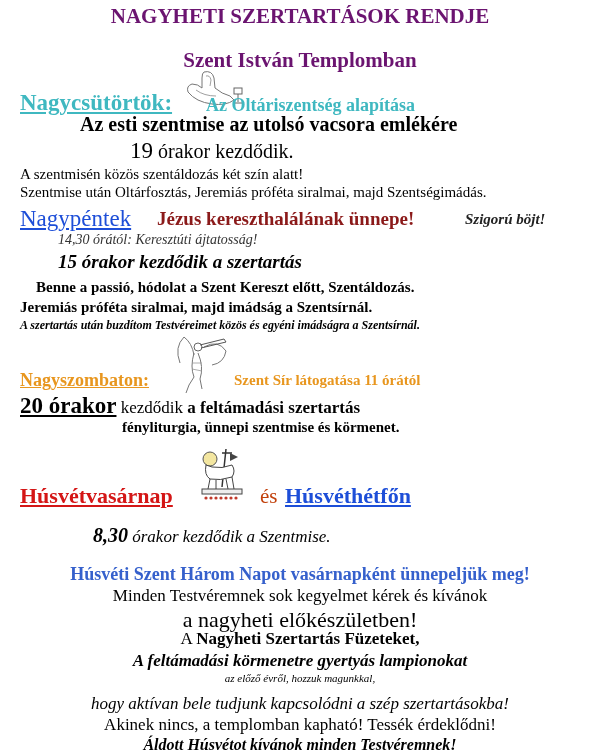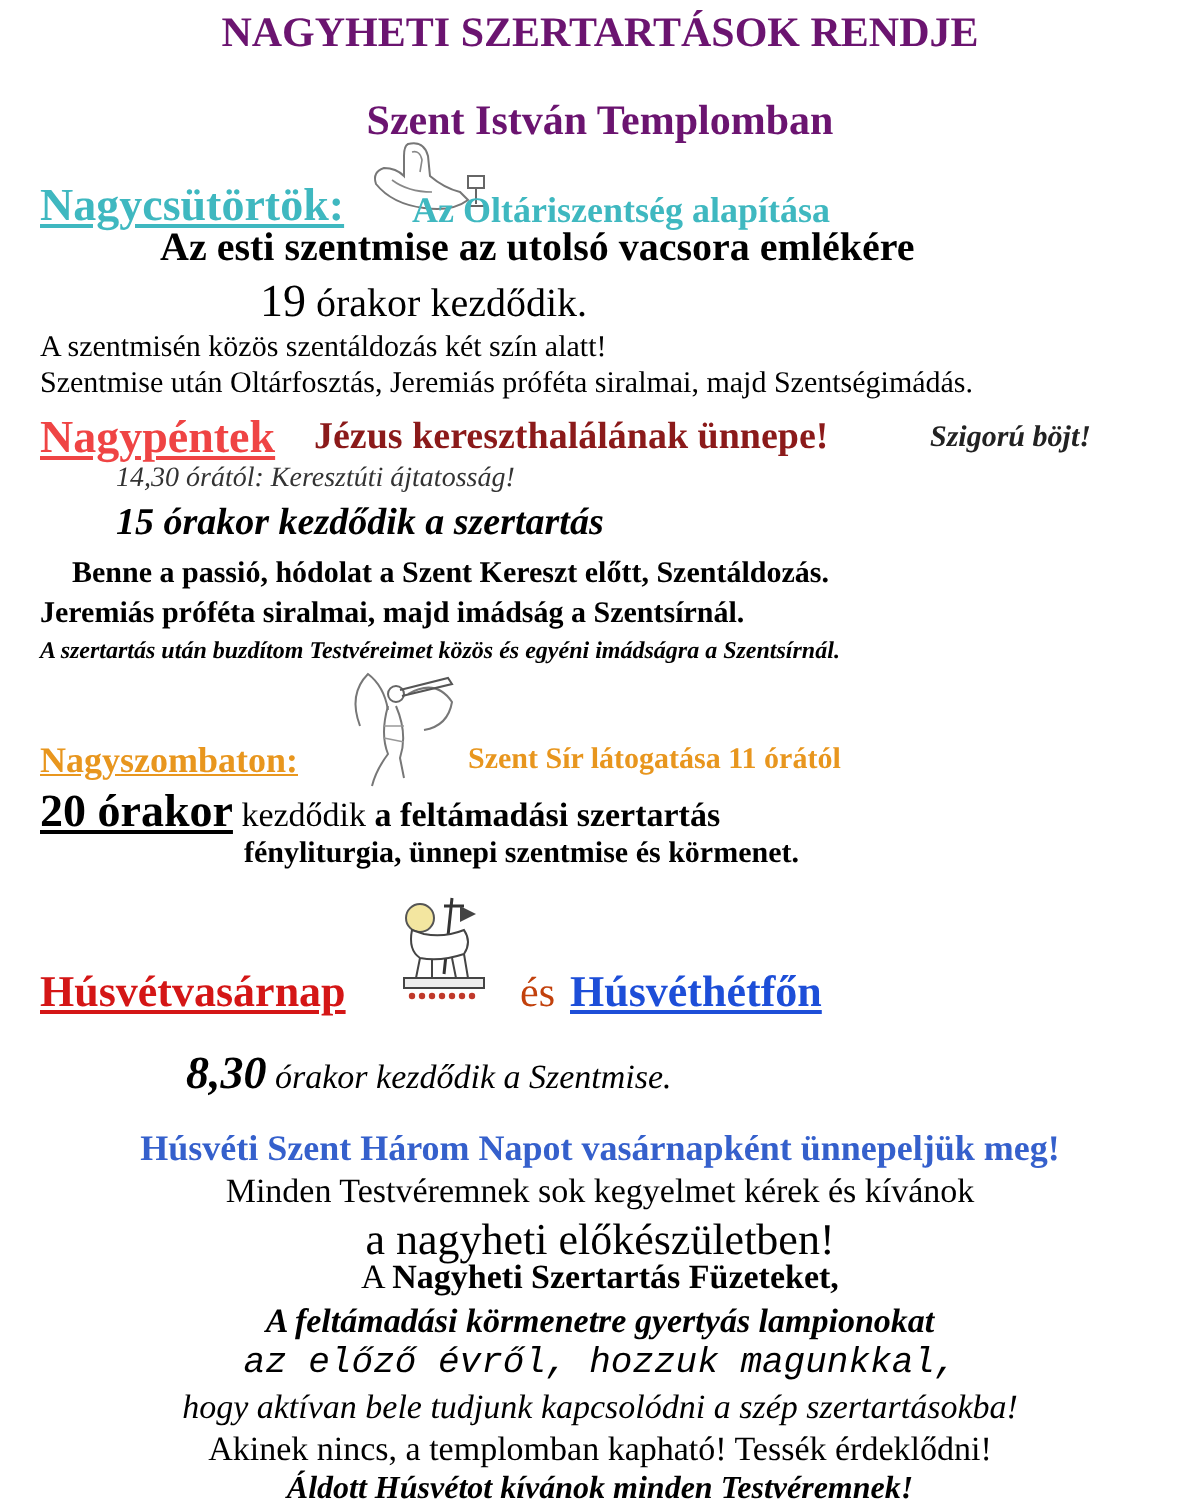"Nagypéntek" .h-fri { color: #ef4444 -> #1d4ed8; font-weight: bold -> normal }
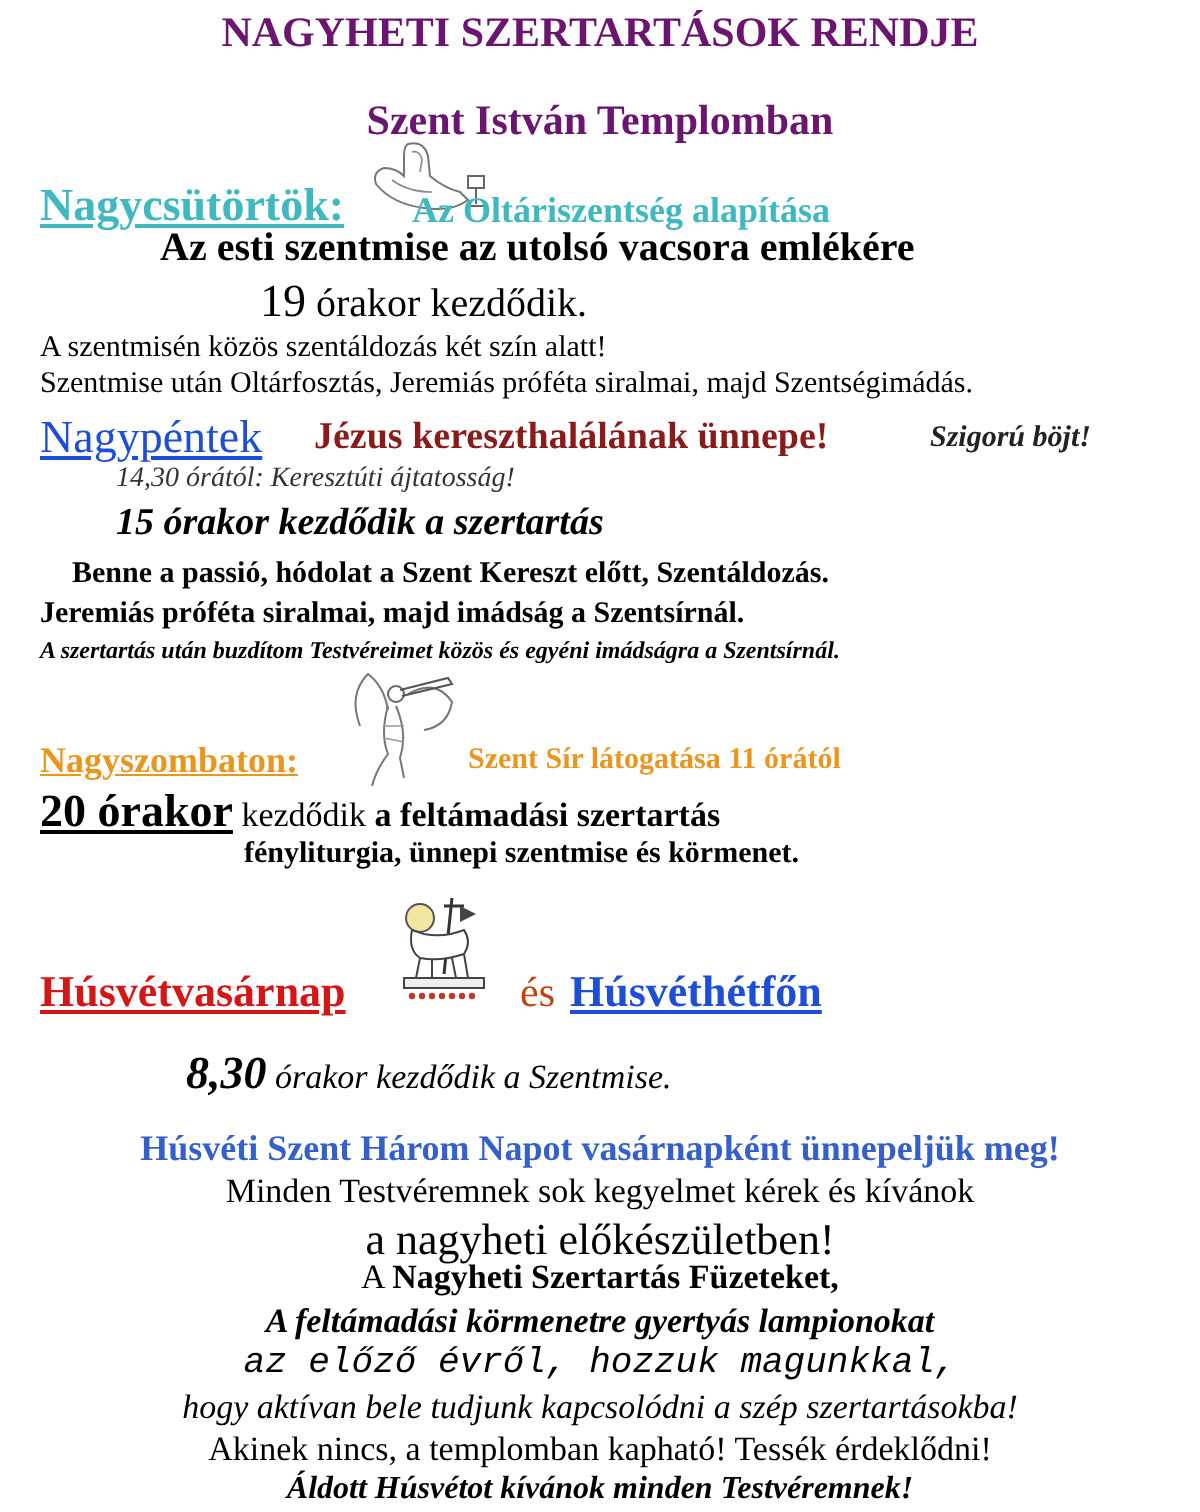"8,30" .sun-l1 .big { font-size: 23px -> 20px }
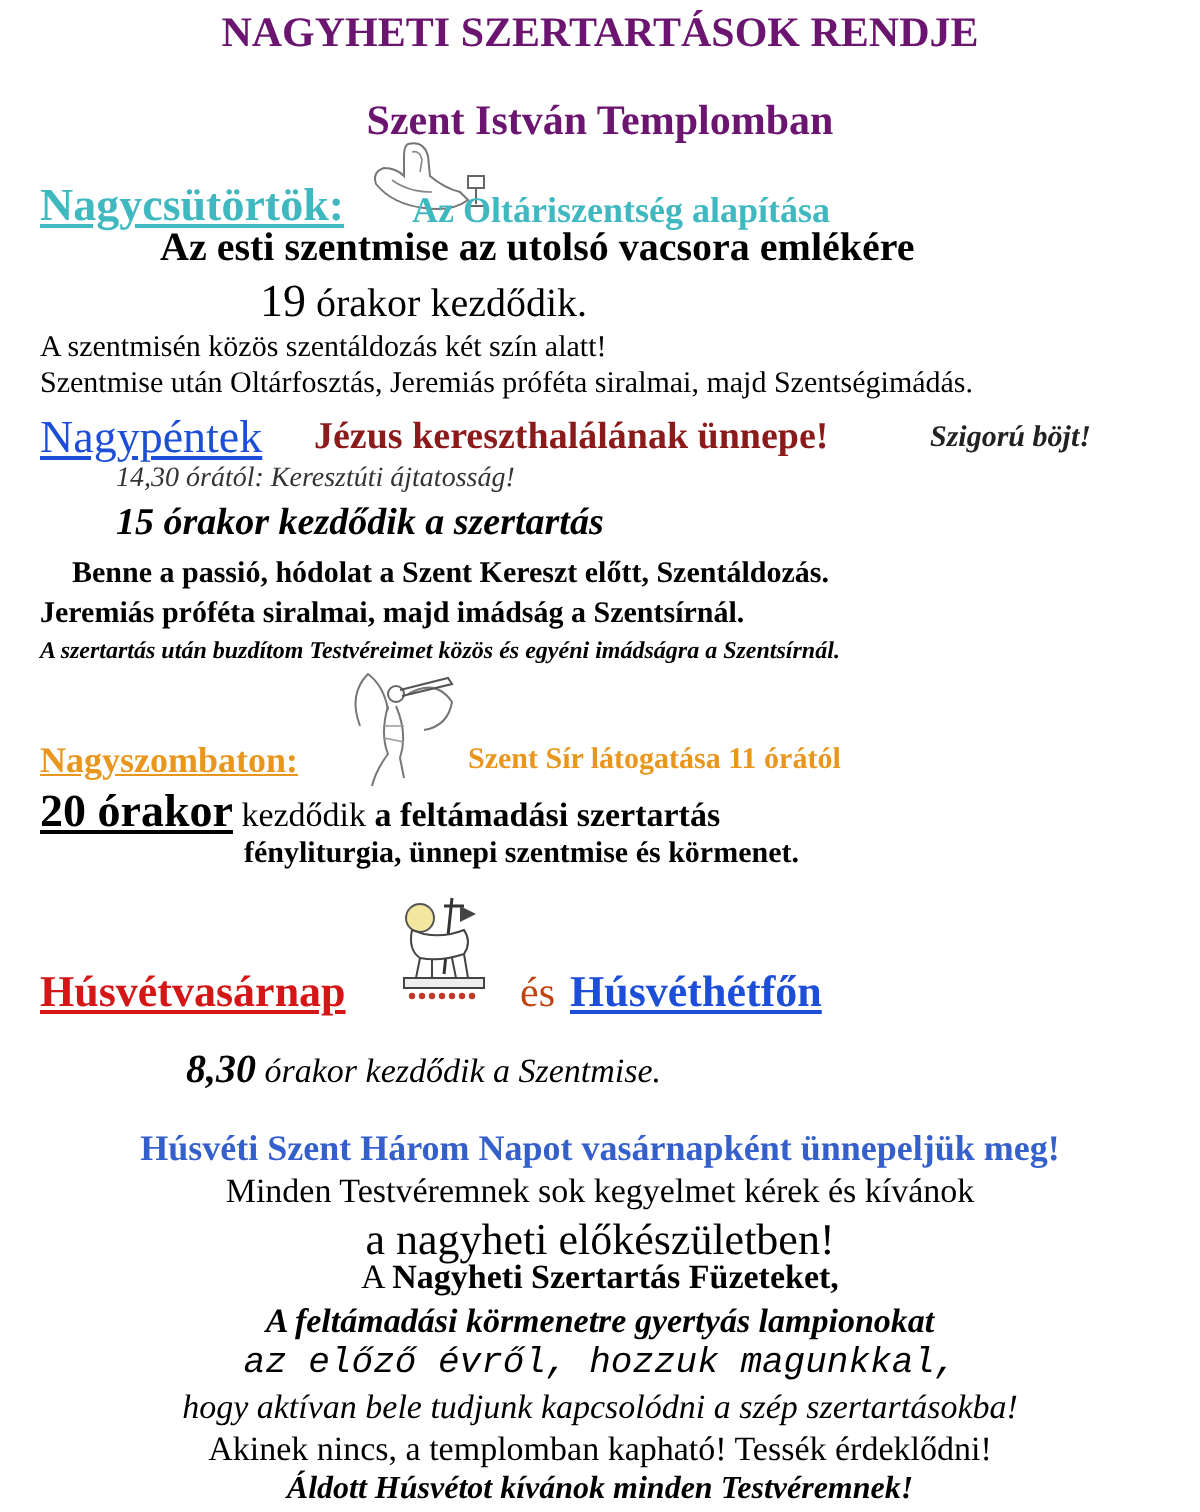"az előző évről, hozzuk magunkkal," .p5 { font-family: Liberation Mono, monospace -> none; font-size: 18px -> 11px }
